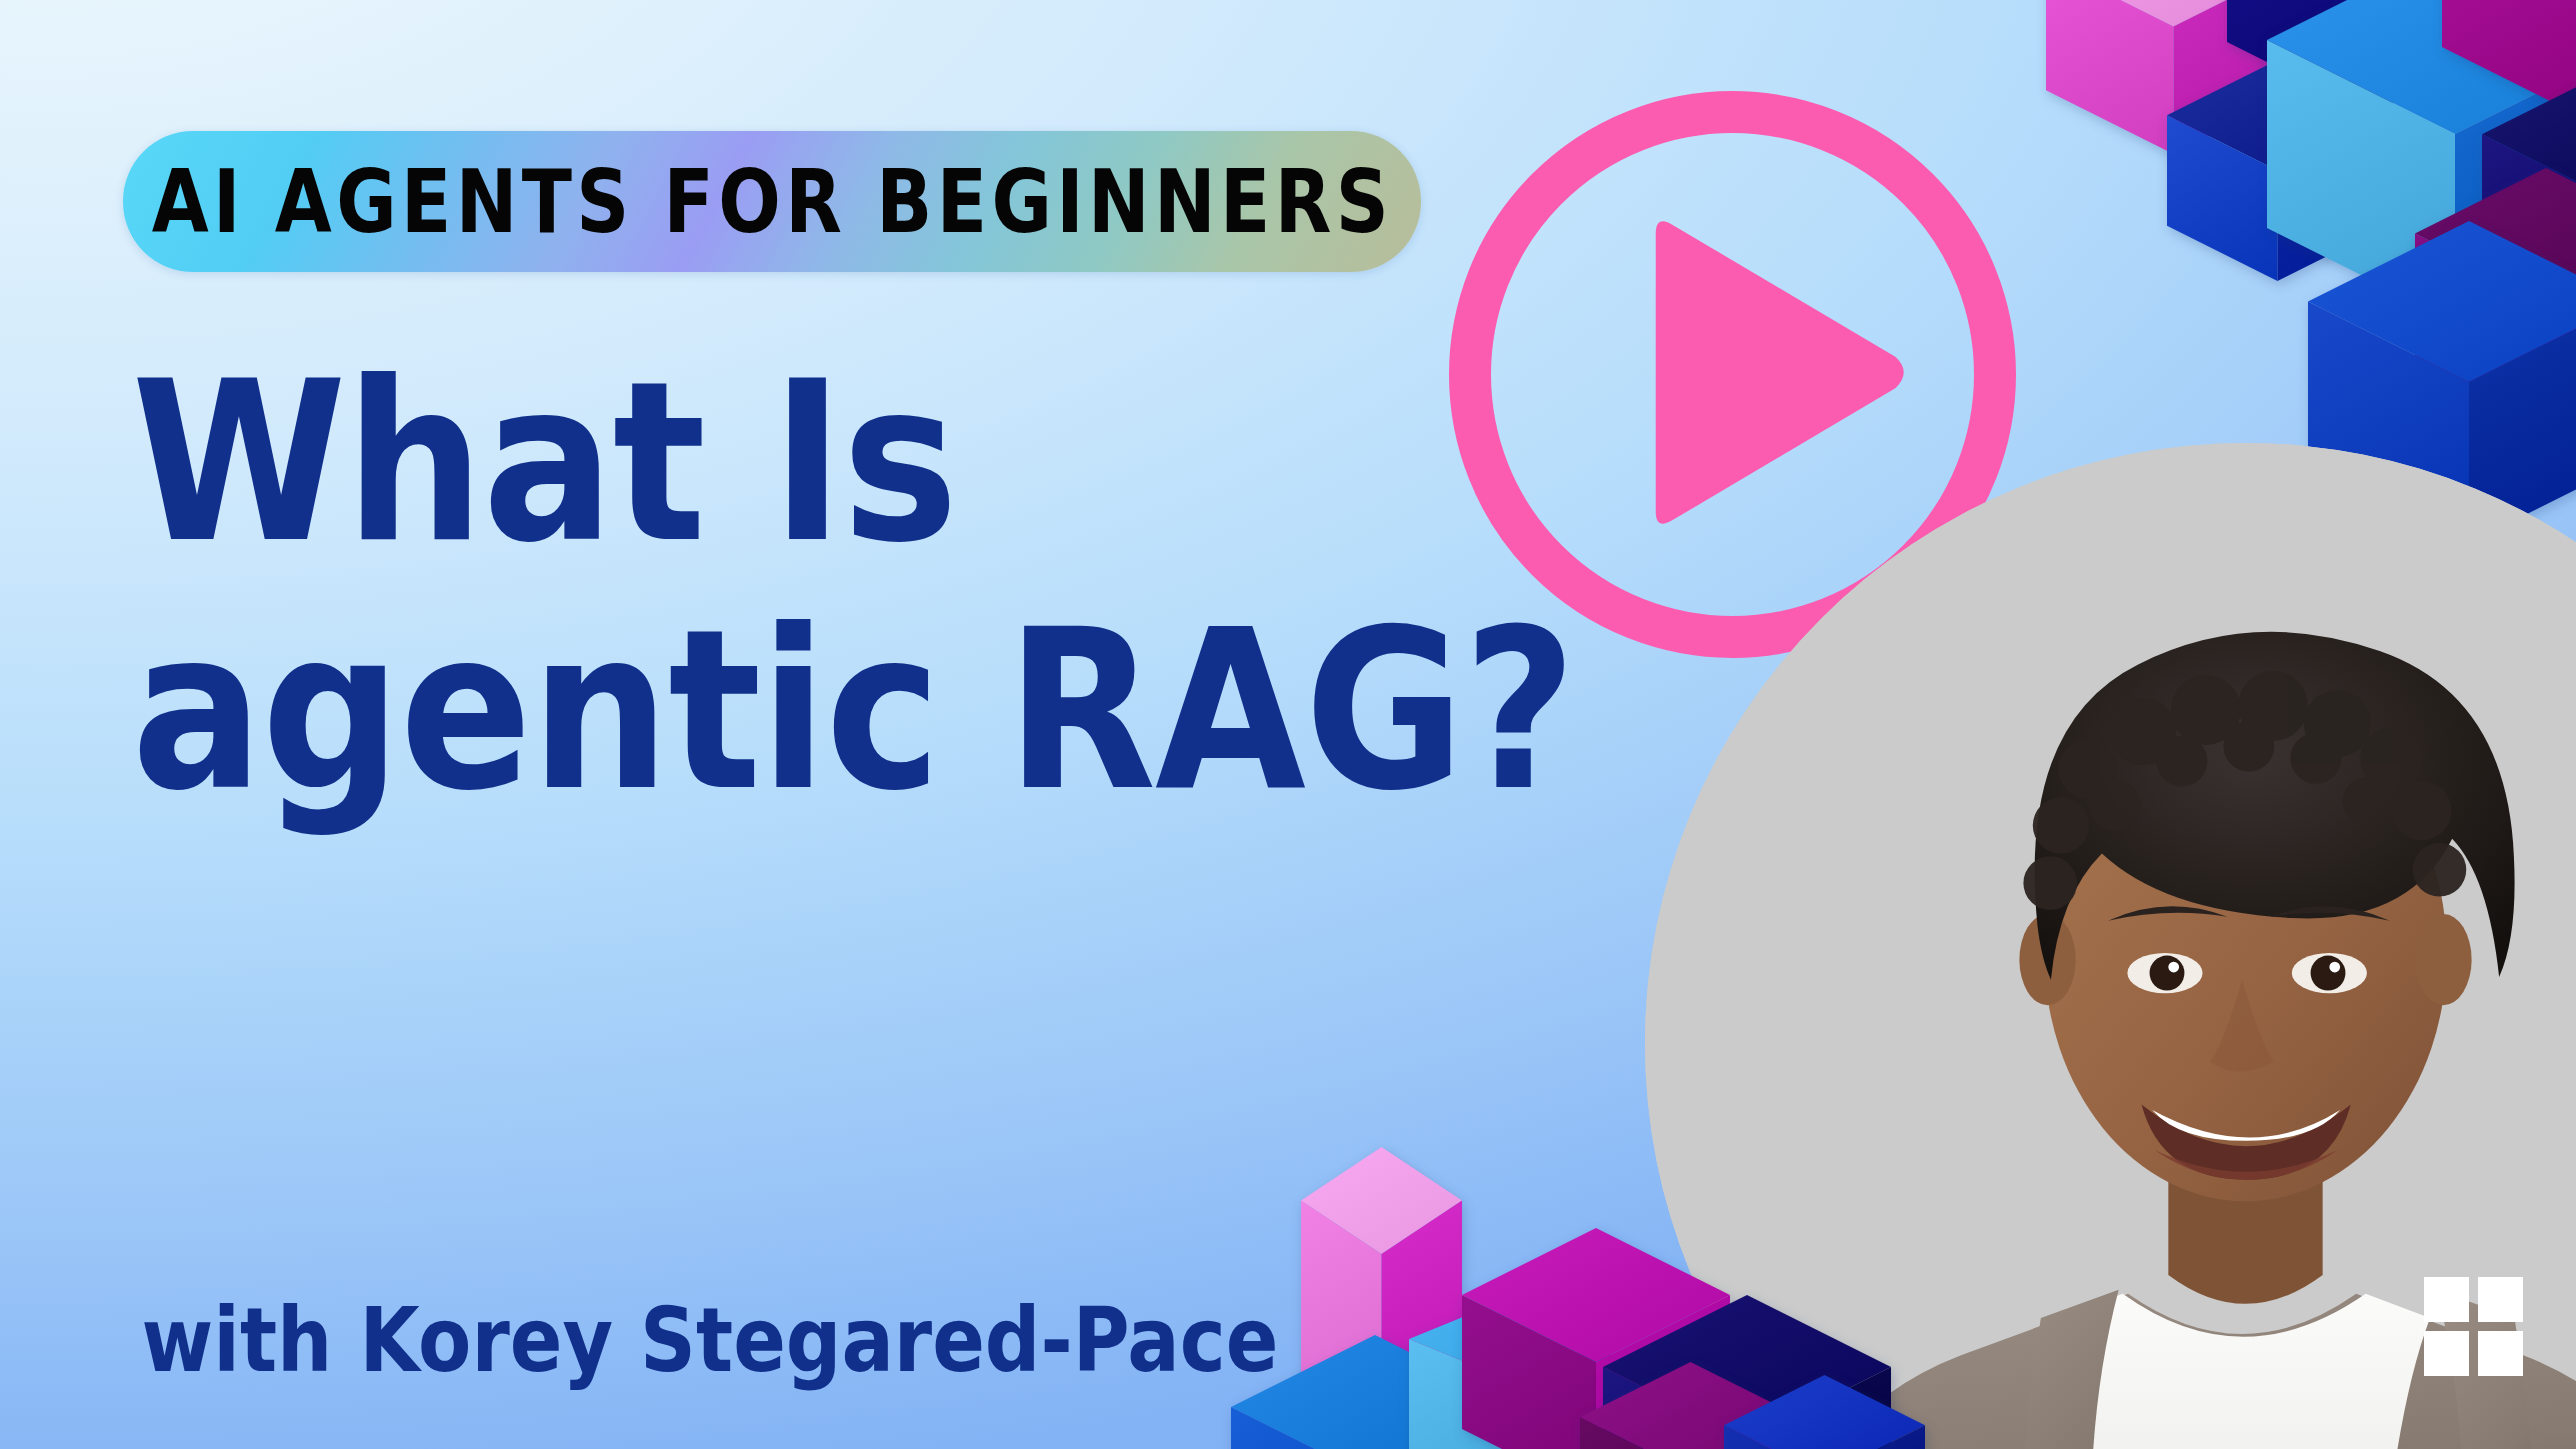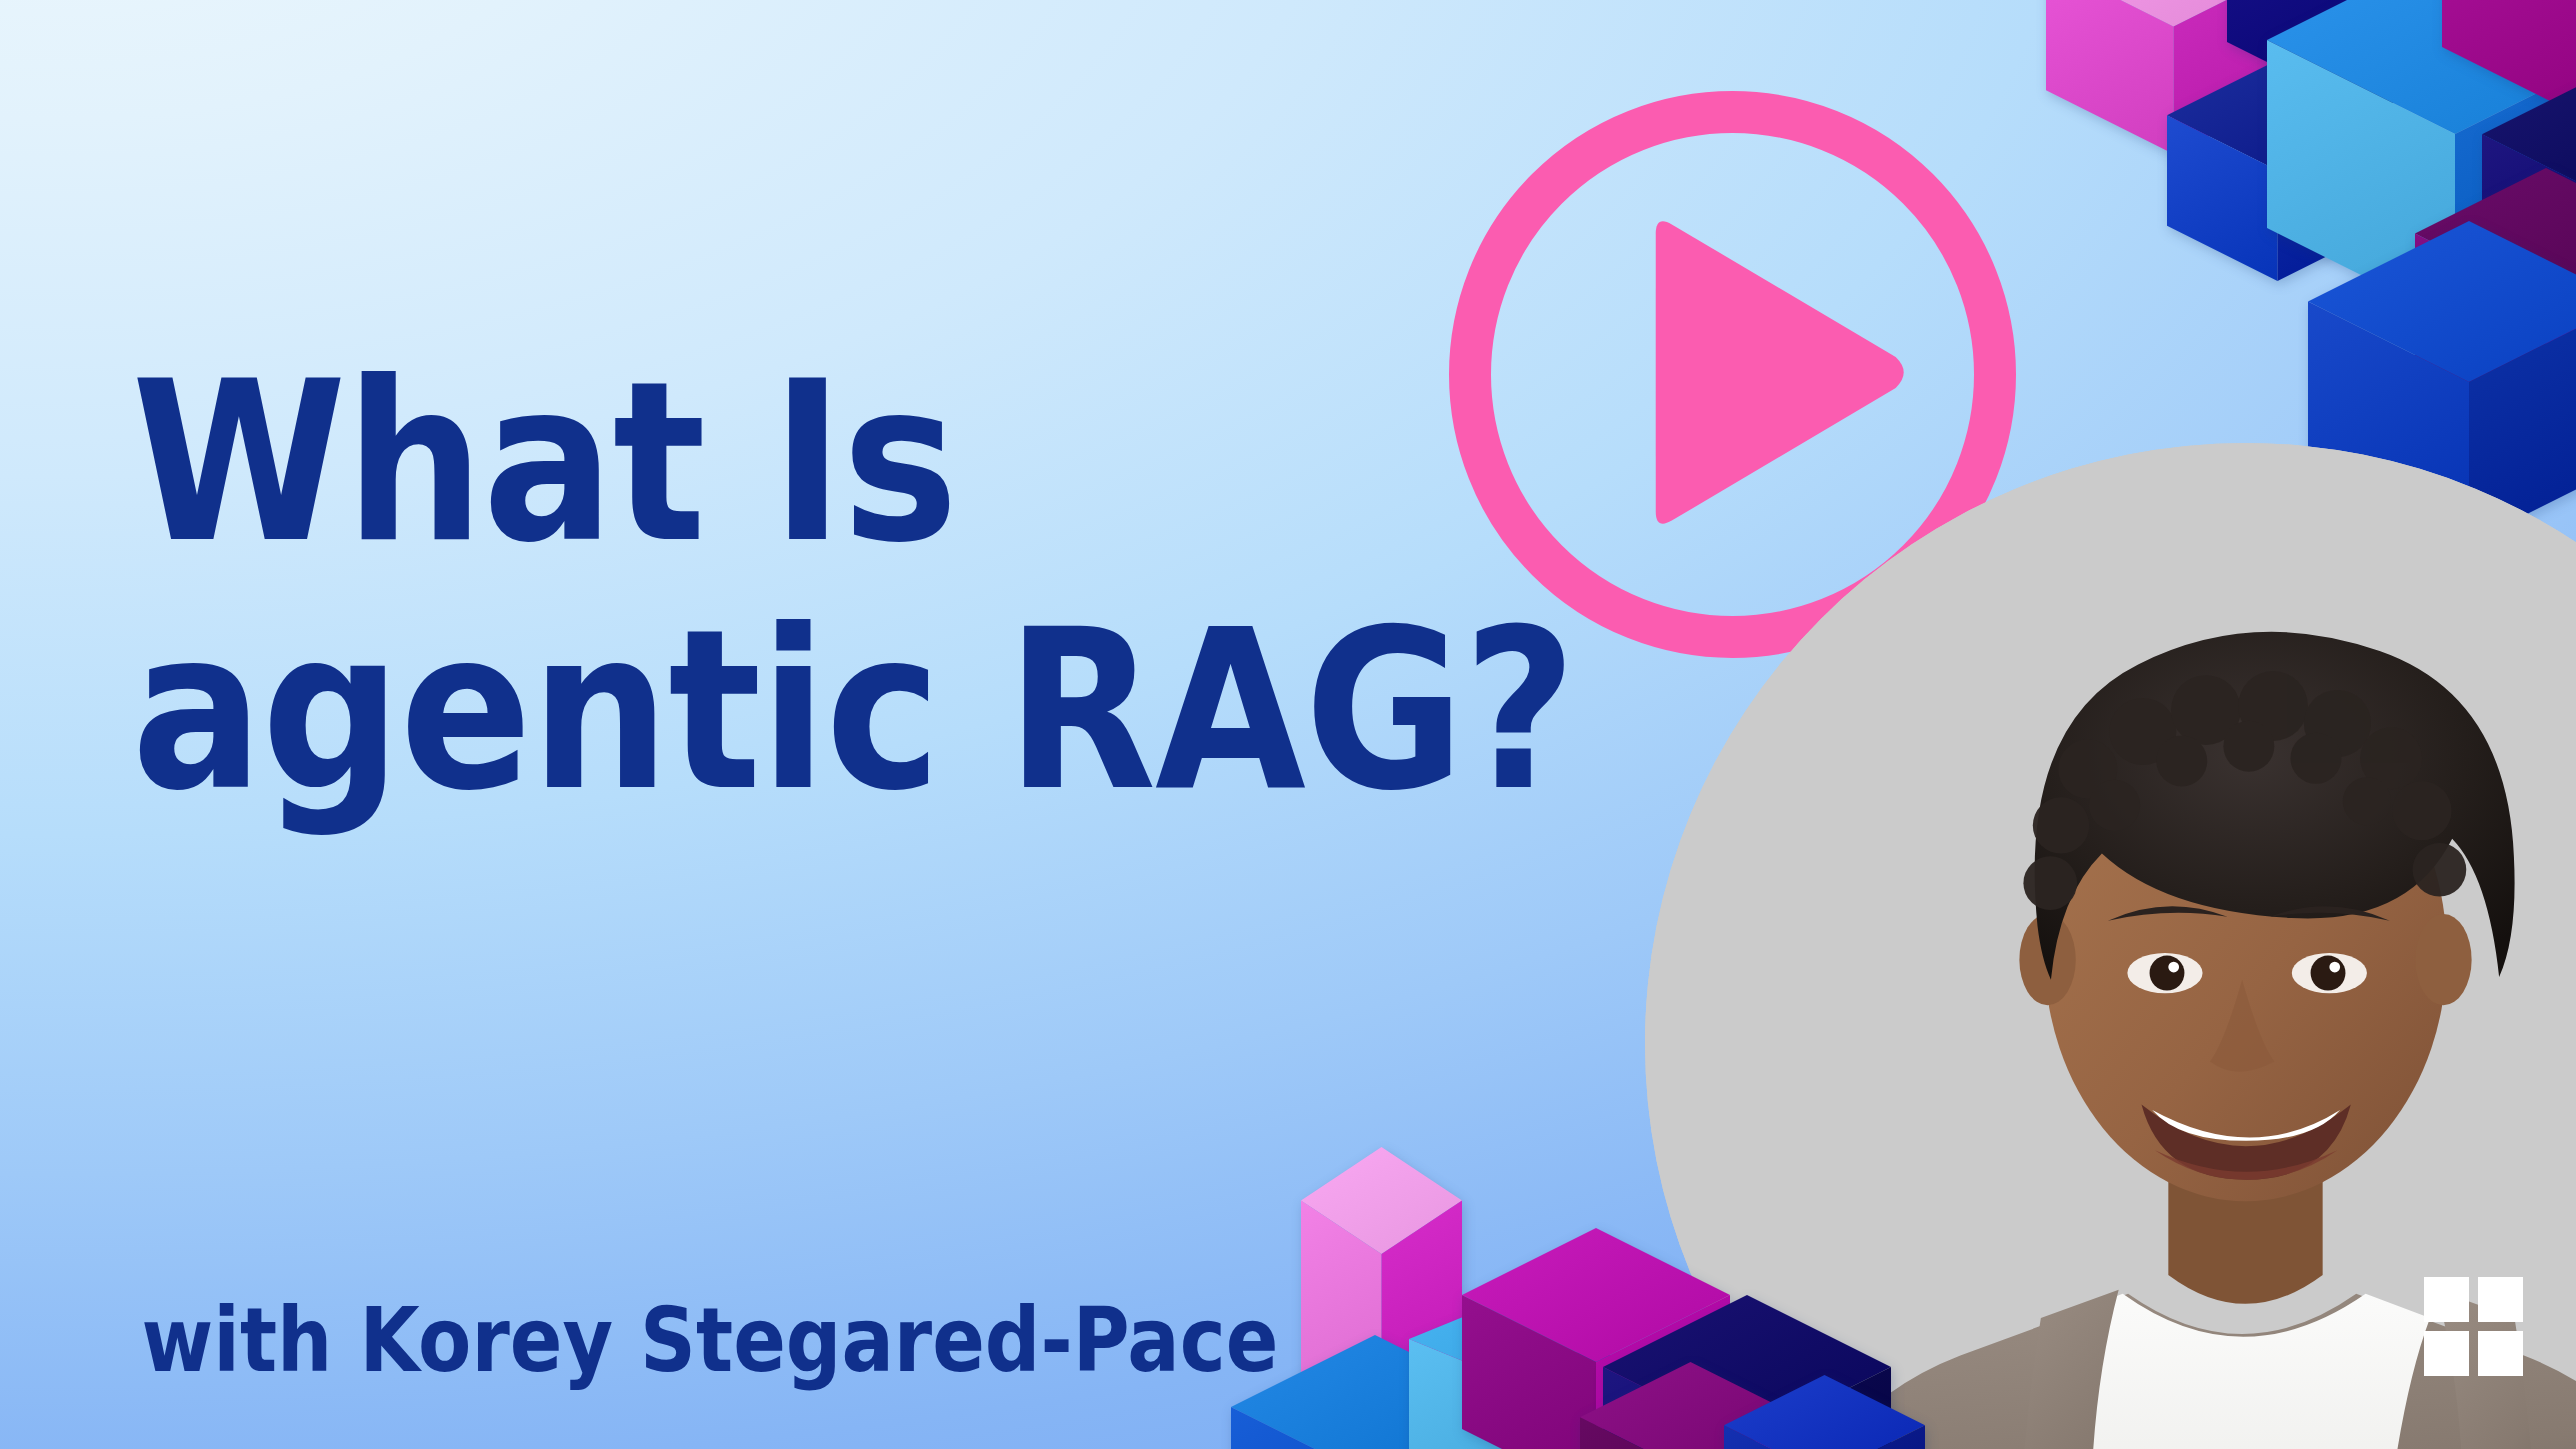"AI AGENTS FOR BEGINNERS" div { html: none -> <div> <span>AI AGENTS FOR BEGINNERS</span> </div> }
